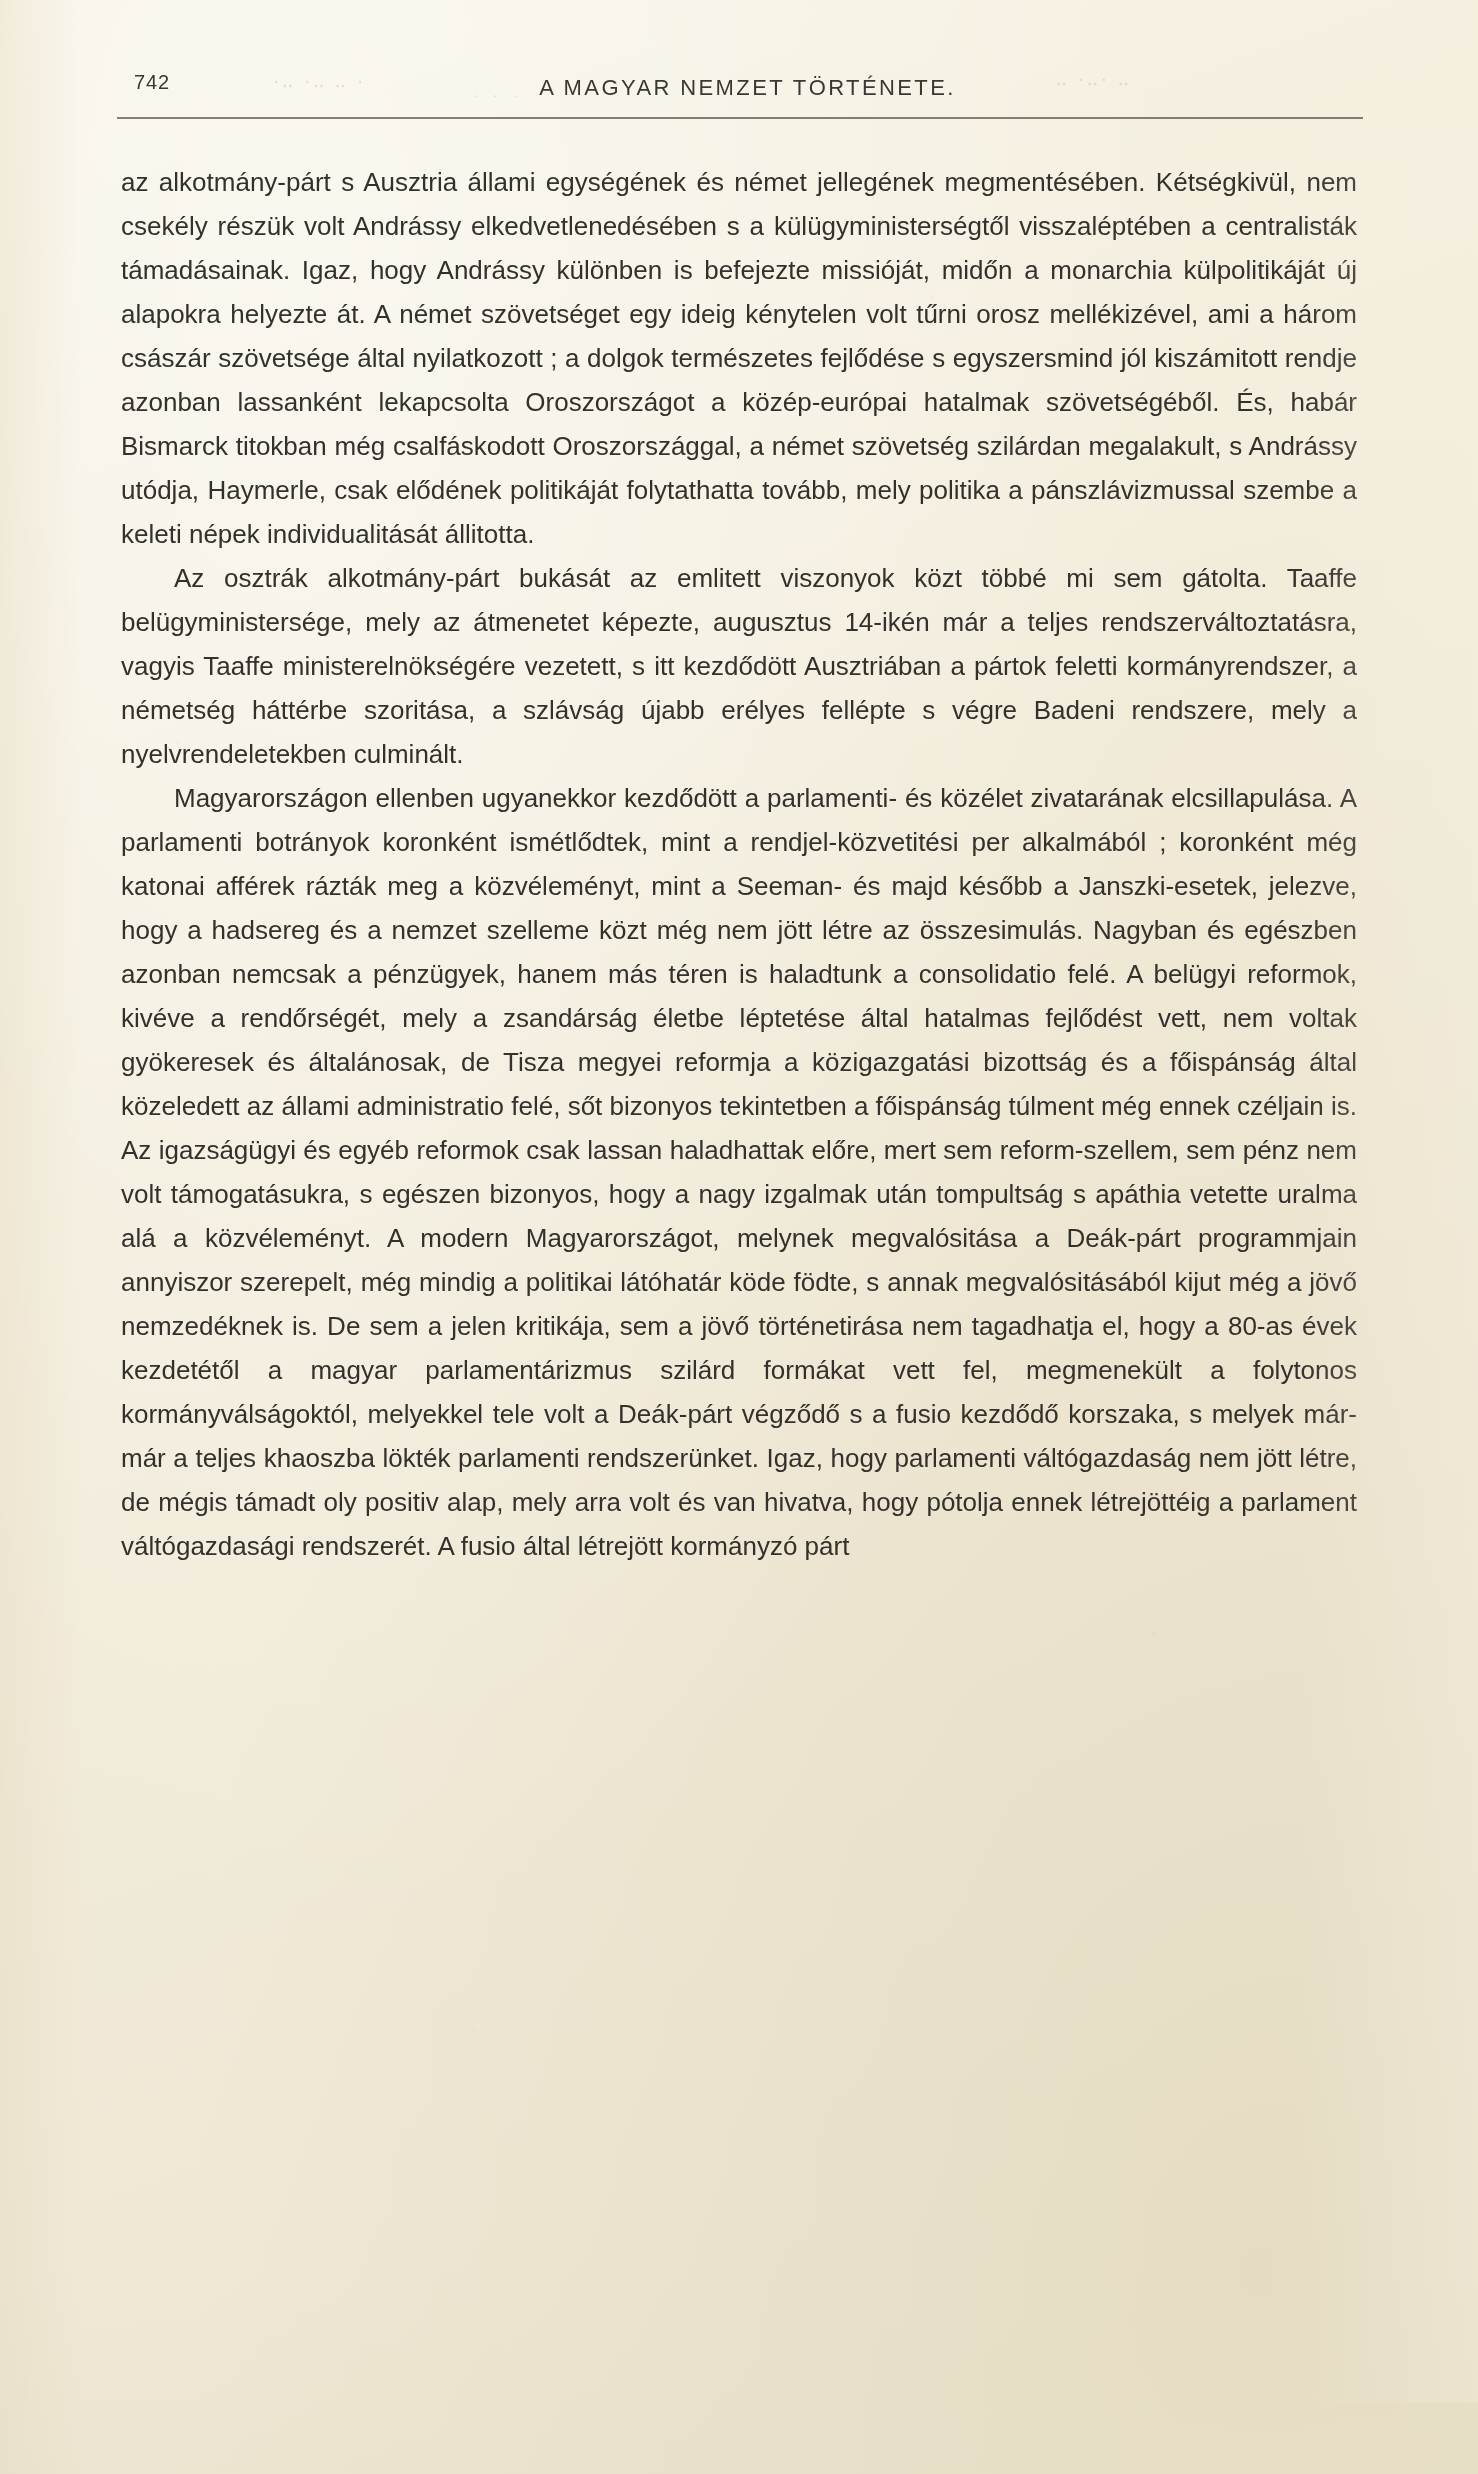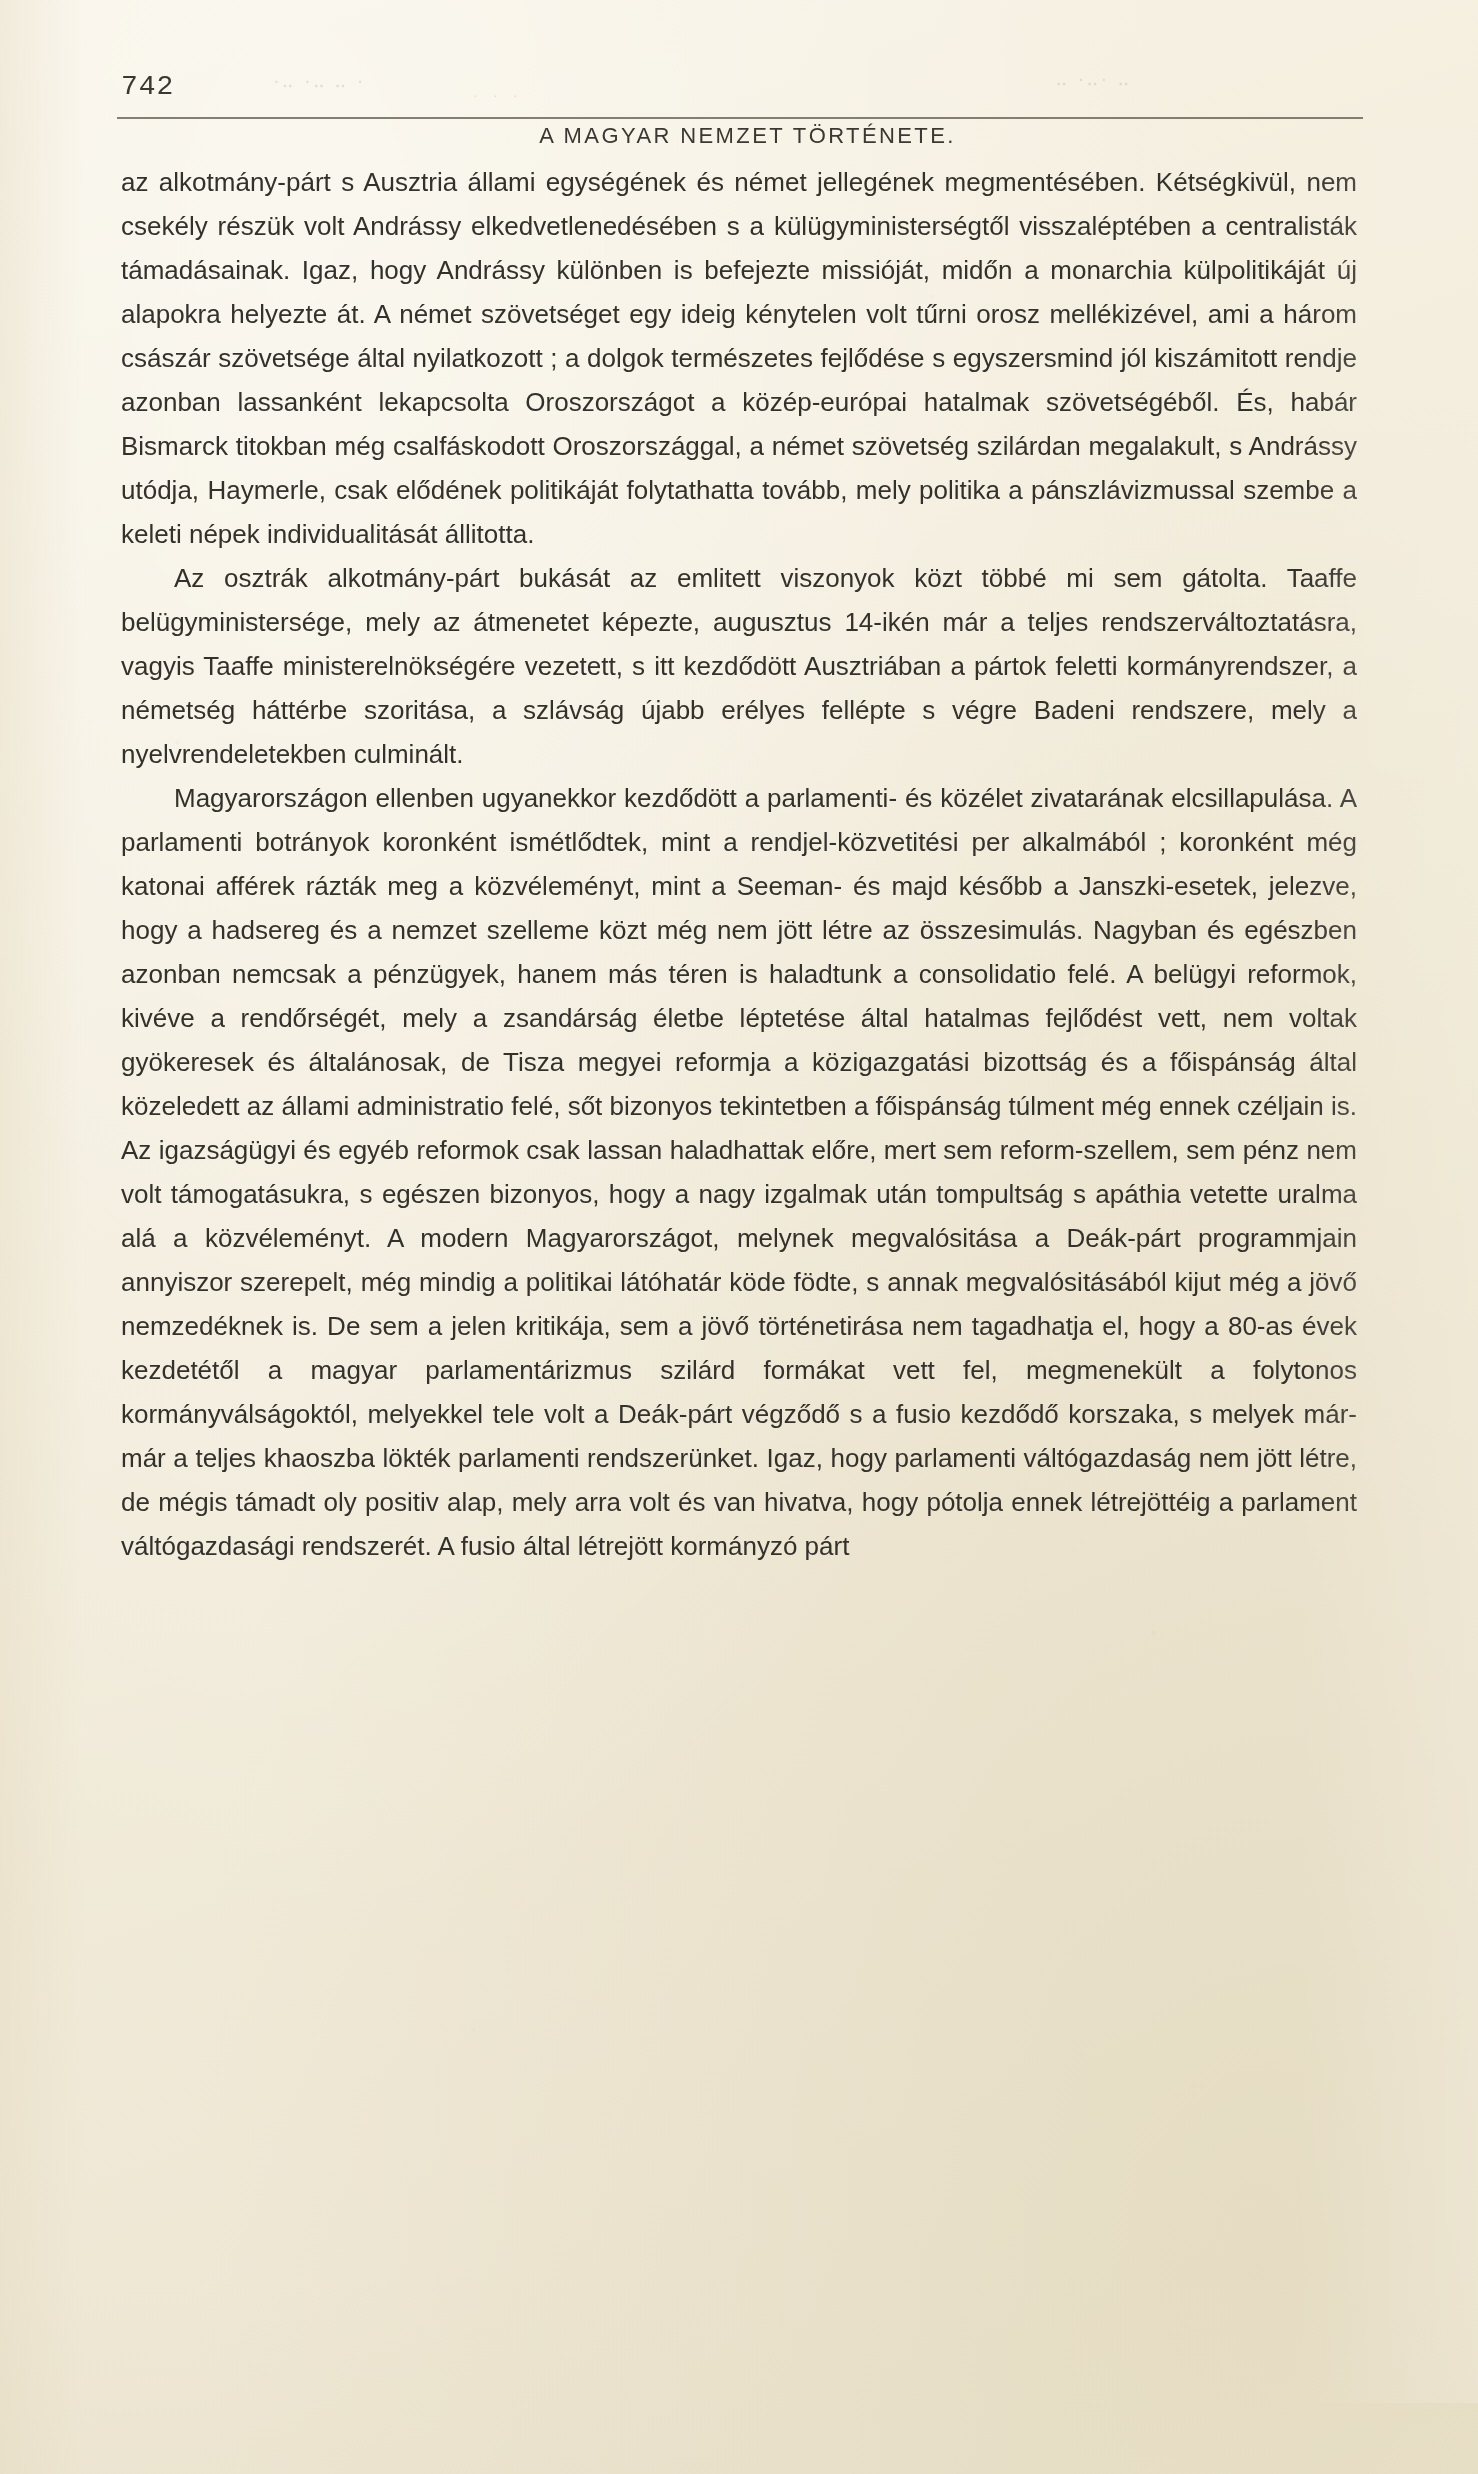"742" .folio { font-family: Liberation Mono, monospace -> Liberation Sans, sans-serif; font-size: 28px -> 20px; left: 4px -> 17px }
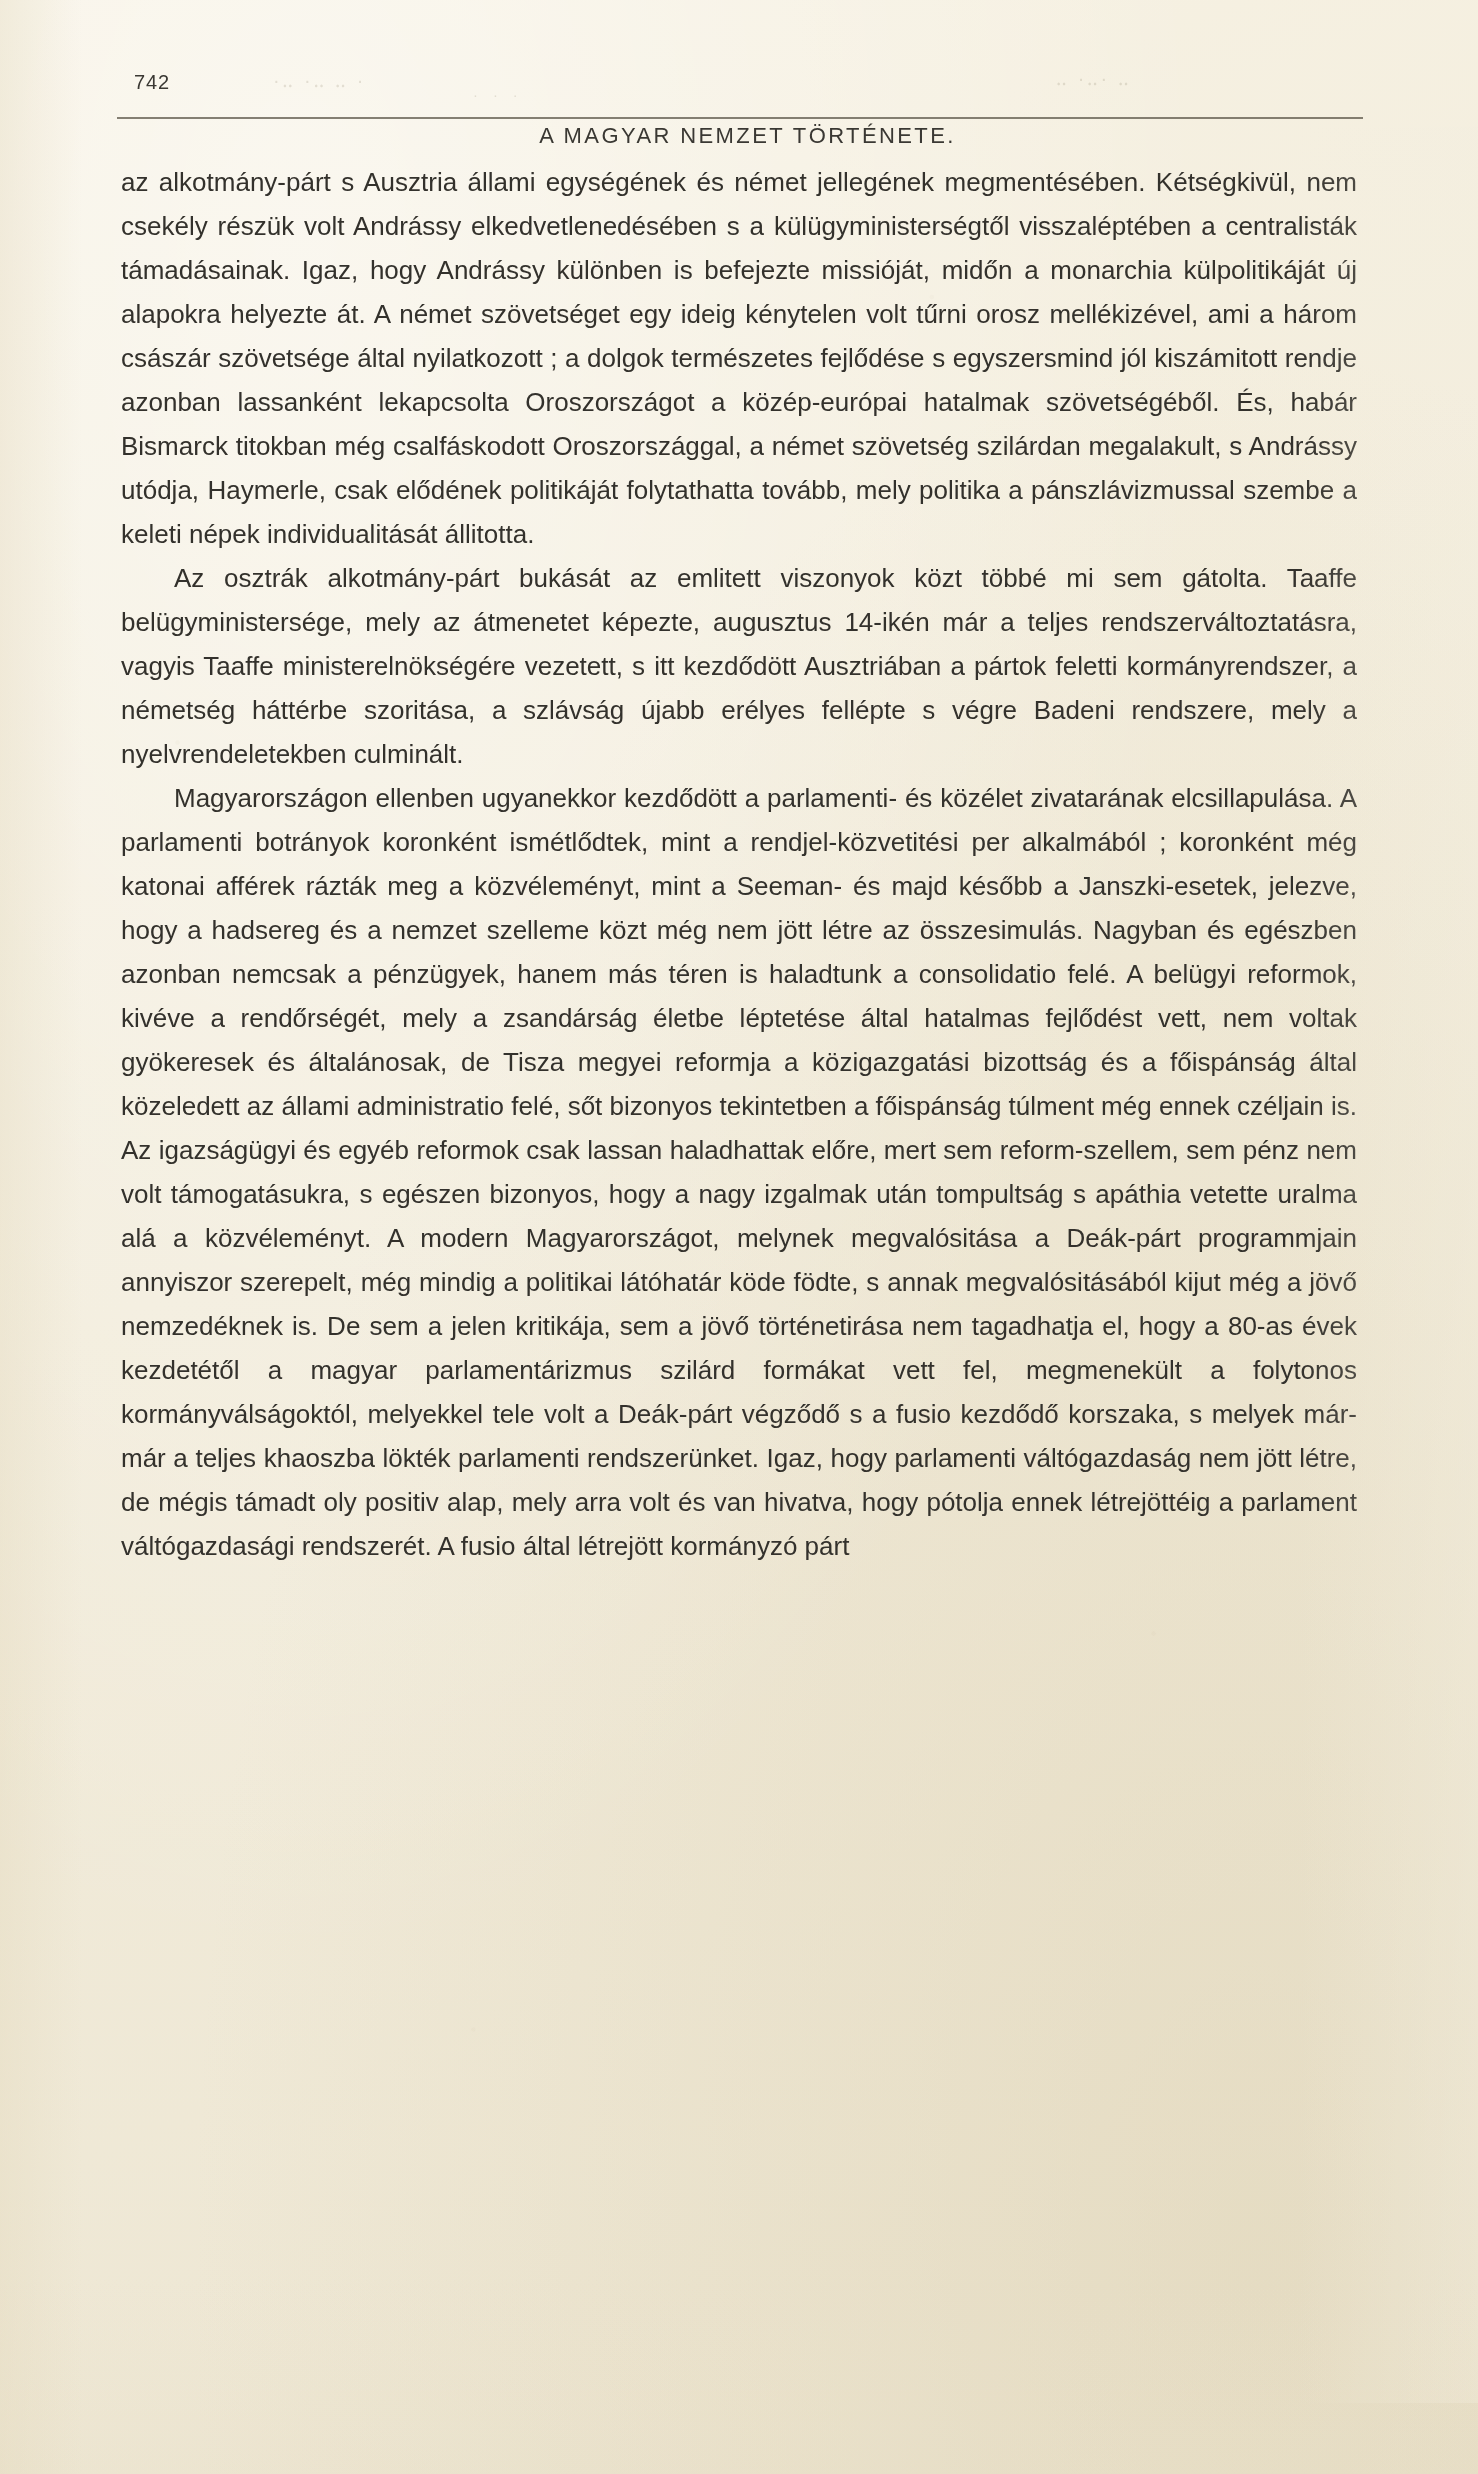"A MAGYAR NEMZET TÖRTÉNETE." .running-title { margin-top: 48px -> none }
